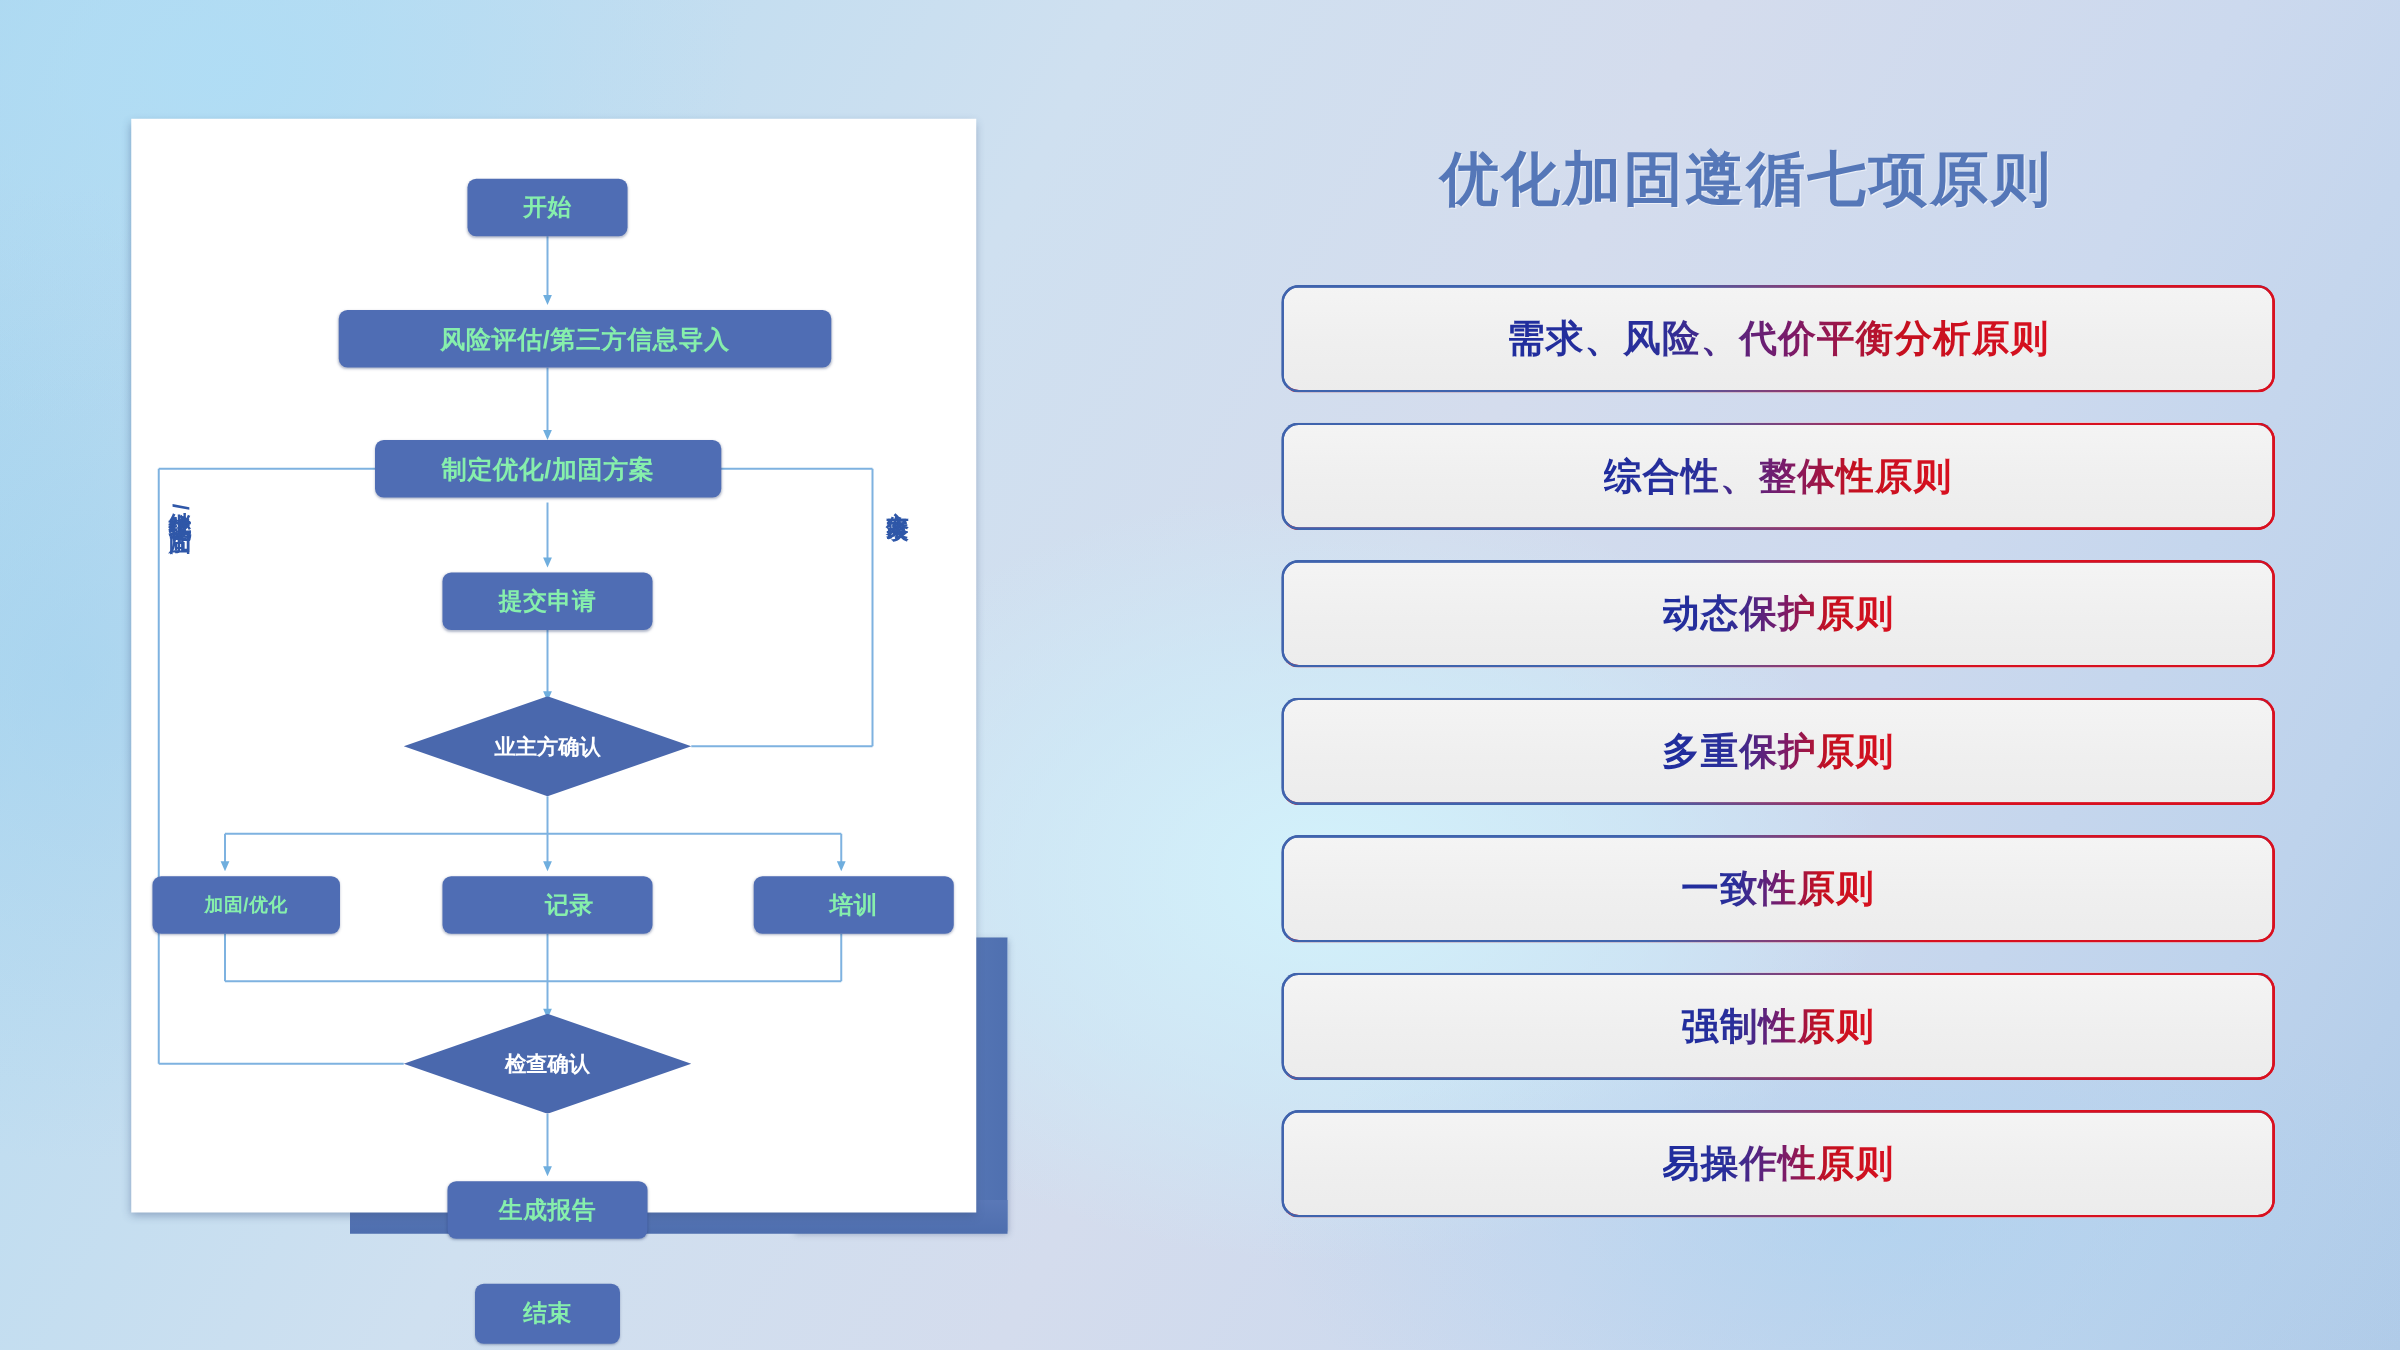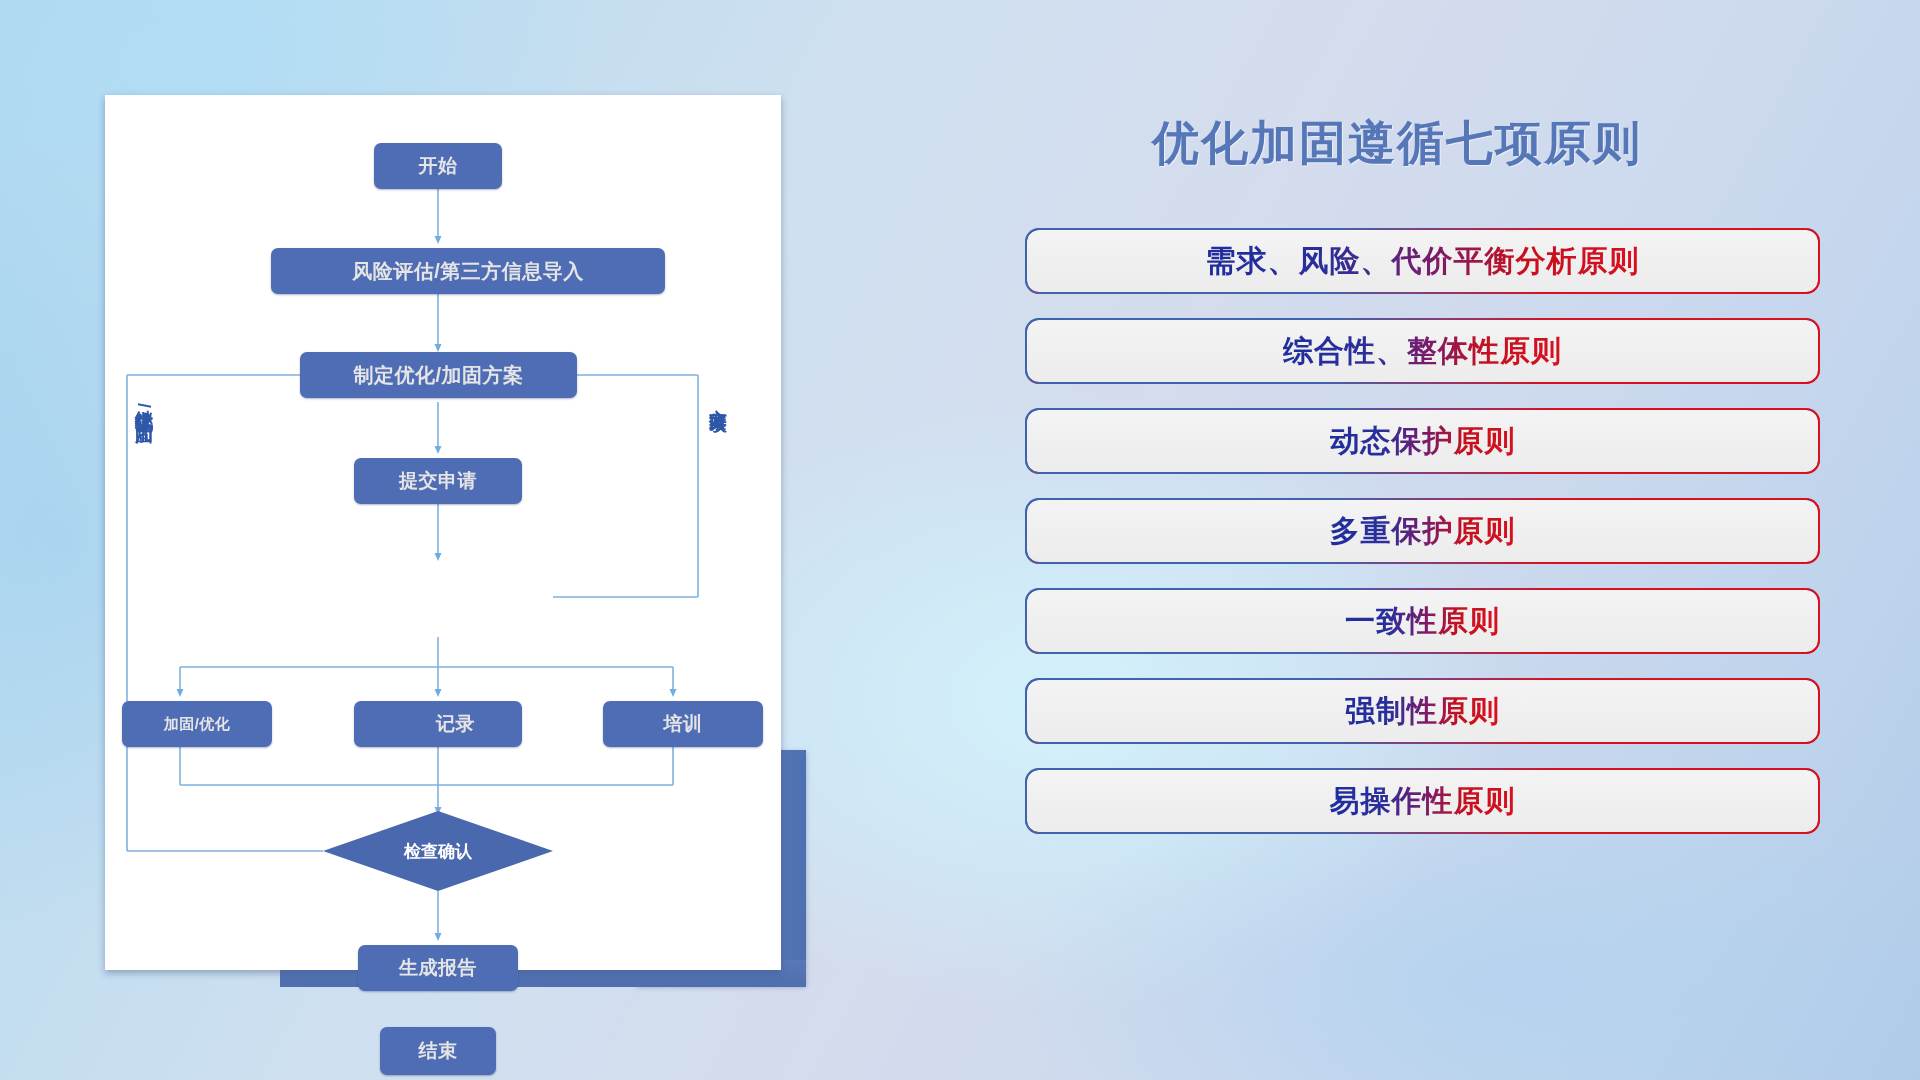"开始" .node { color: #e5e5e5 -> #86efac }
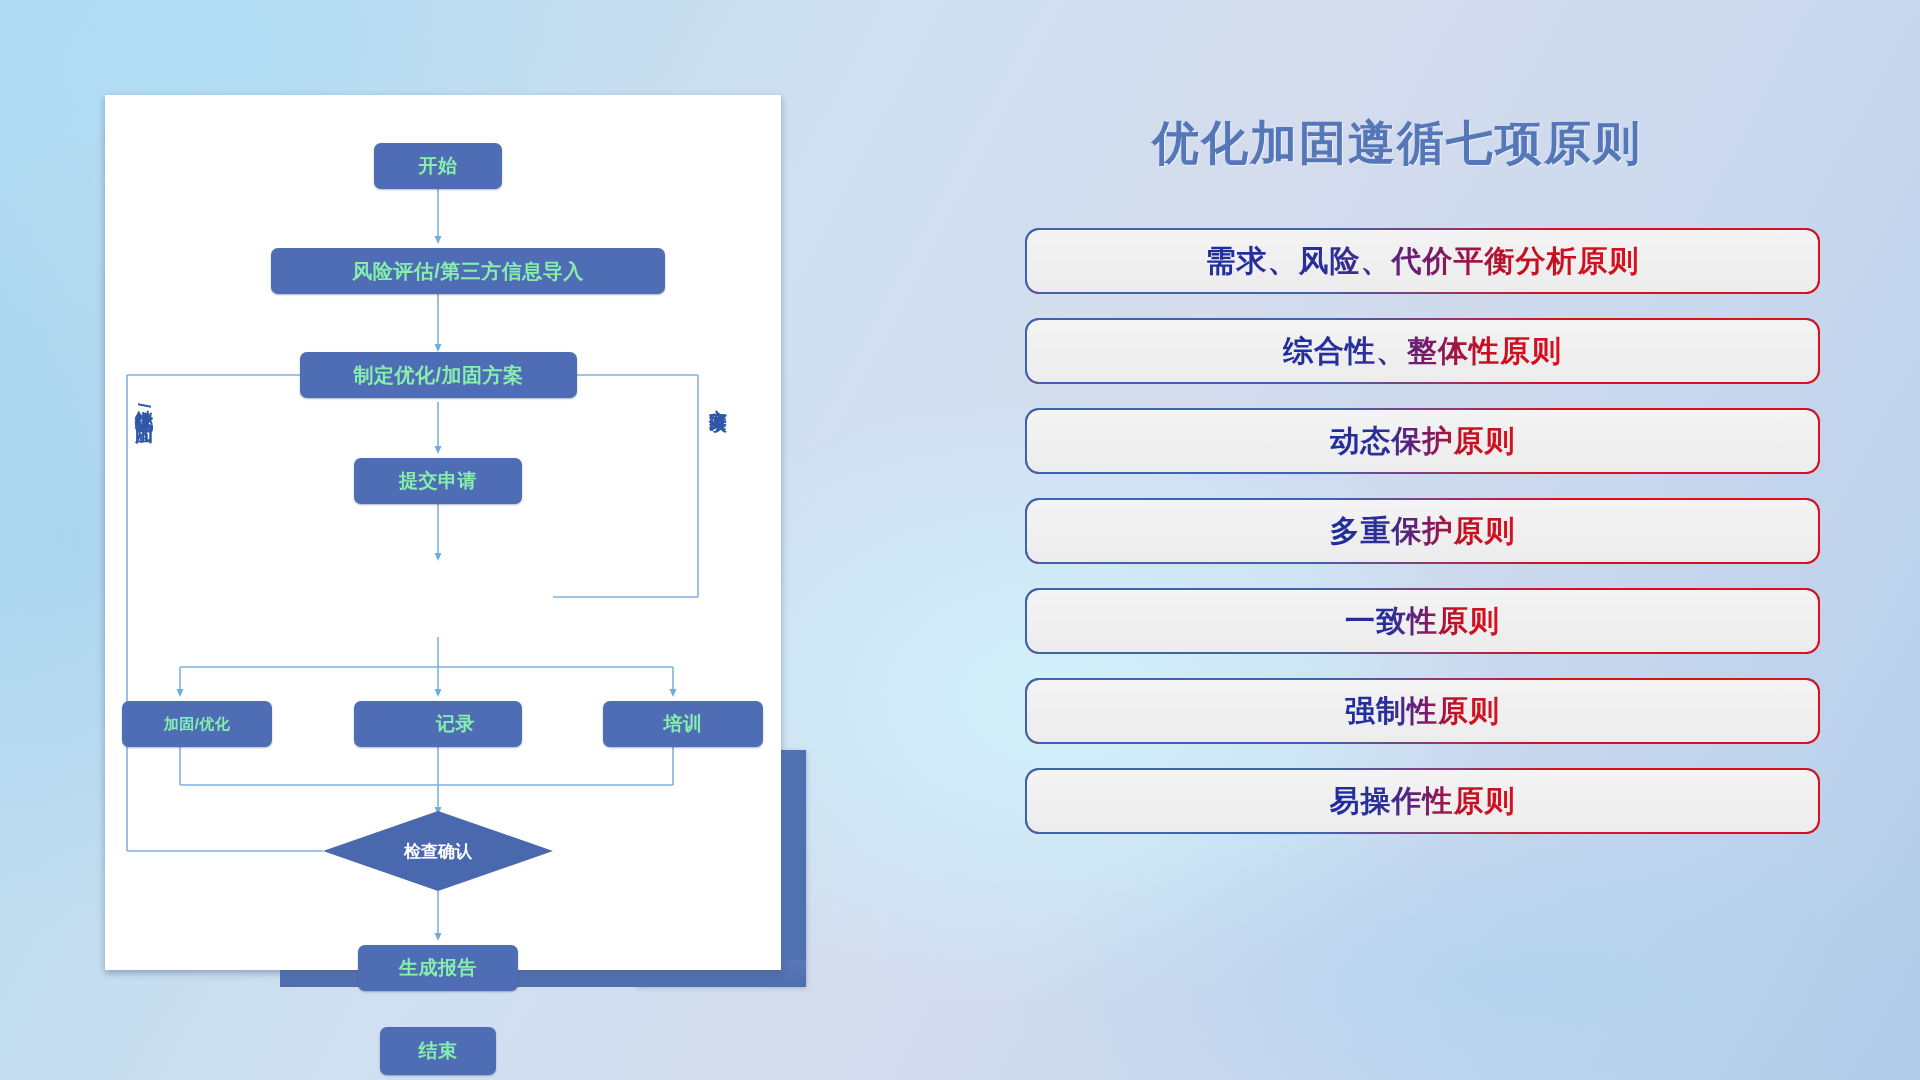"需求、风险、代价平衡分析原则" .card { height: 66px -> 86px }
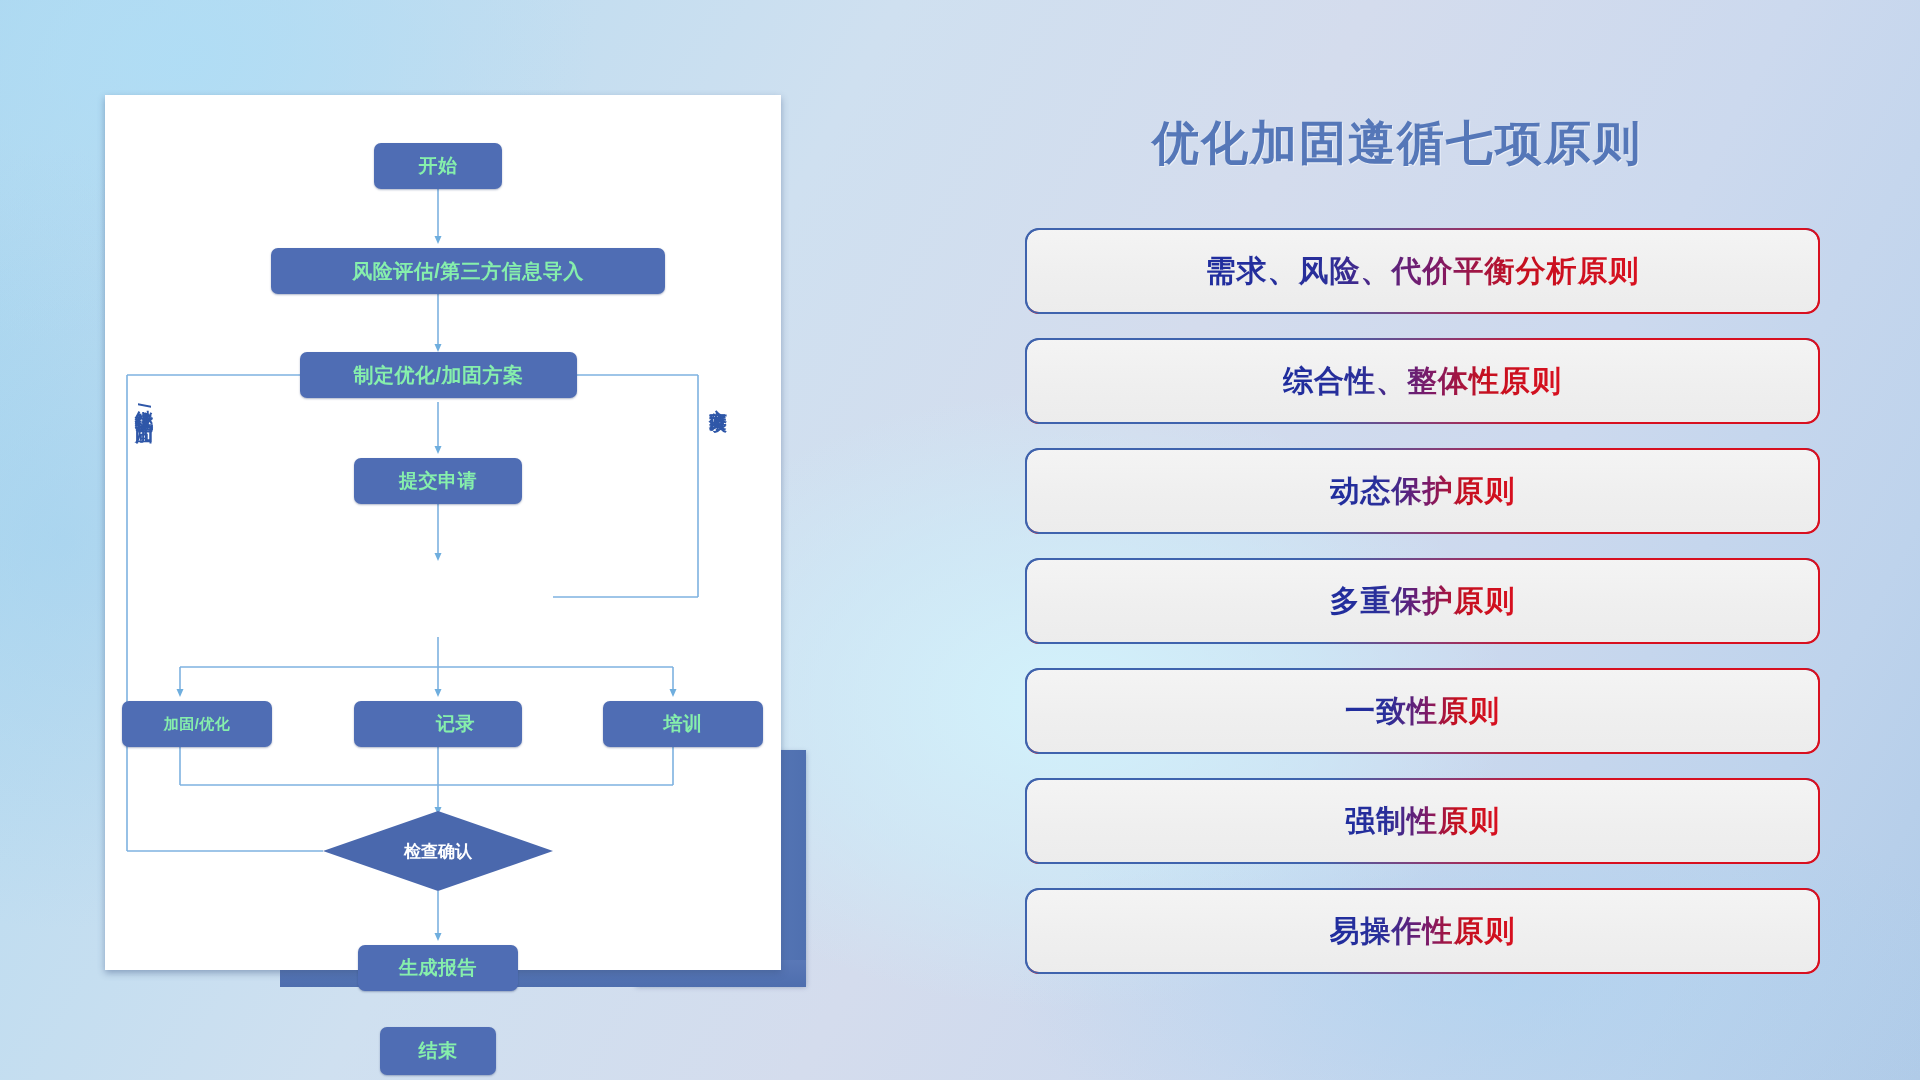"业主方确认" div.diamond { html: none -> <div> <span>业主方确认</span> </div> }
